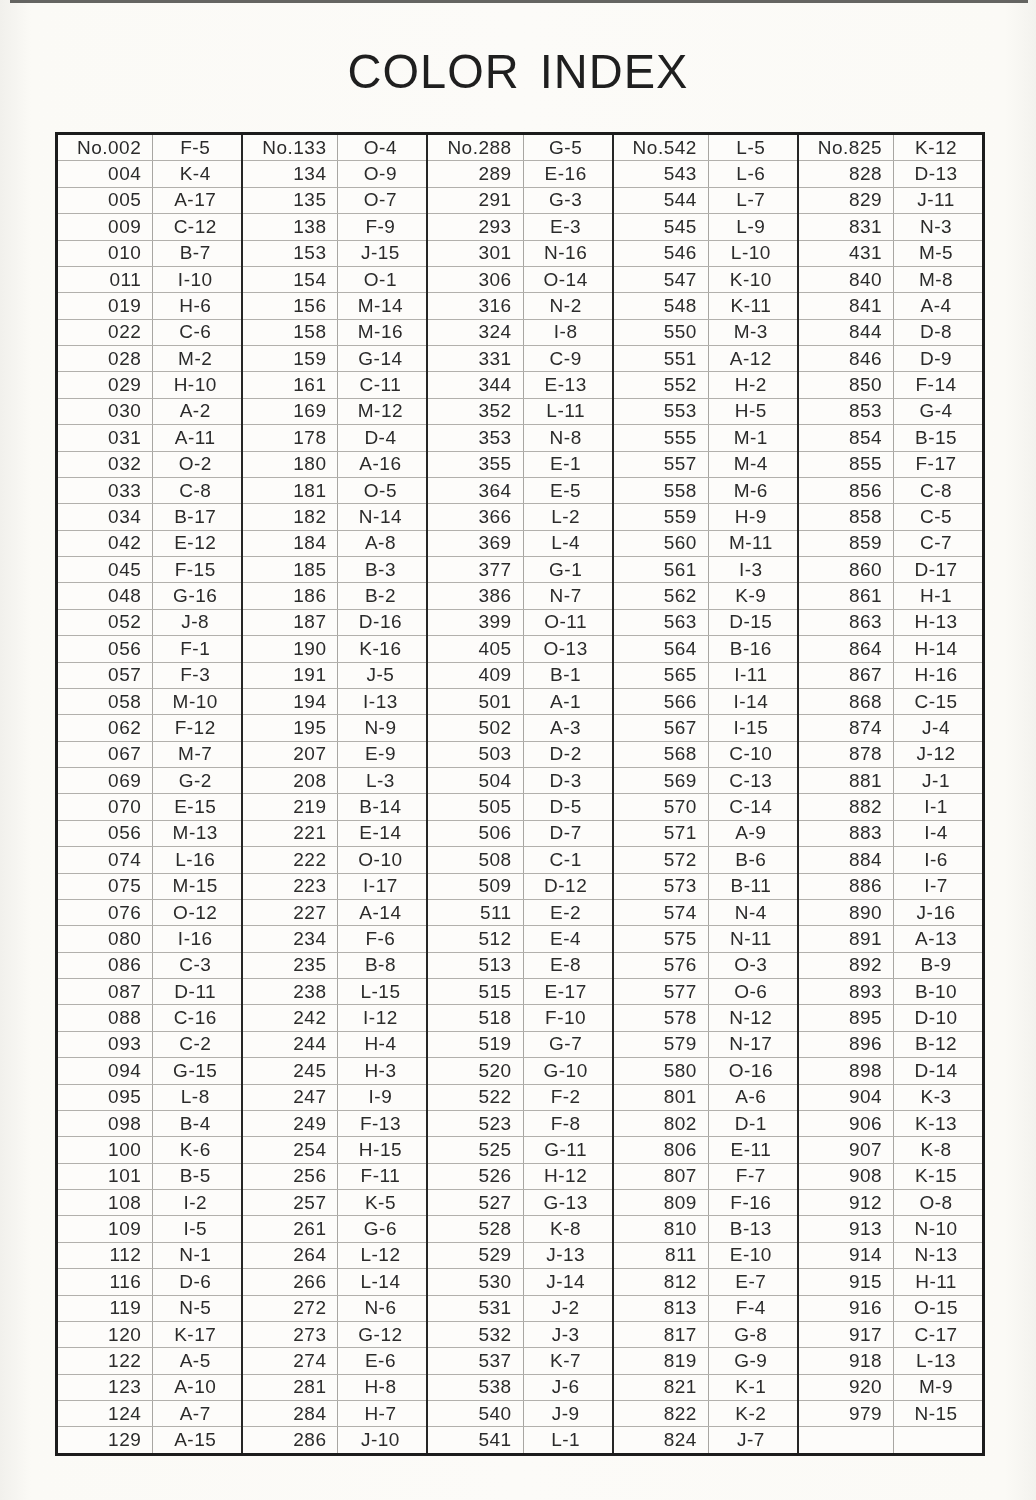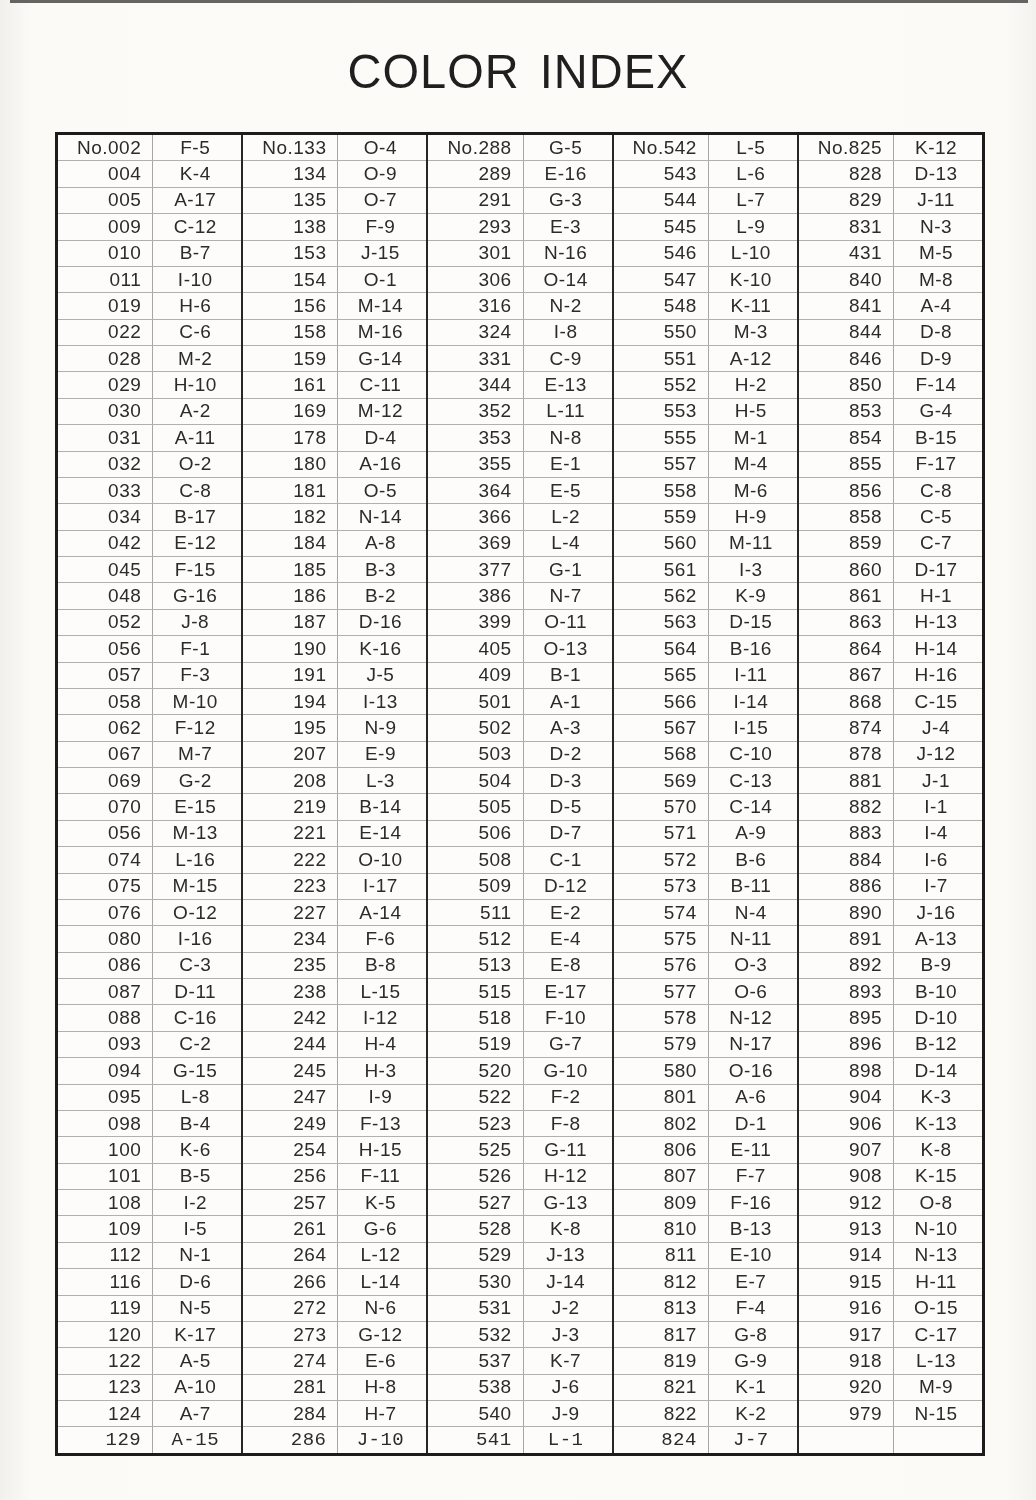"129" .trow:last-child { font-family: Liberation Mono, monospace -> none }
